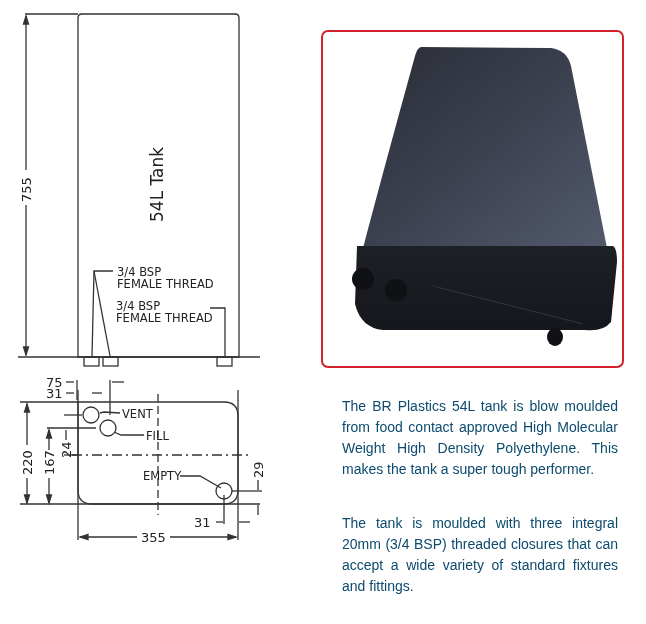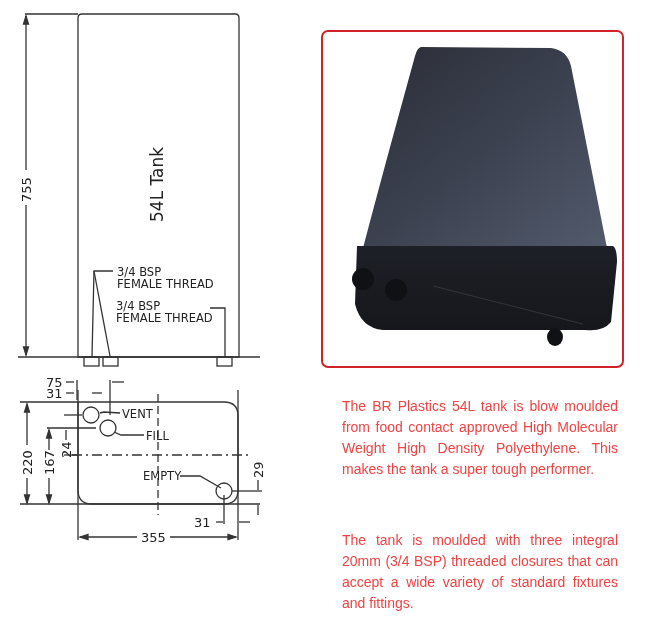"The BR Plastics 54L tank" .desc { color: #ef4444 -> #0c4a6e }
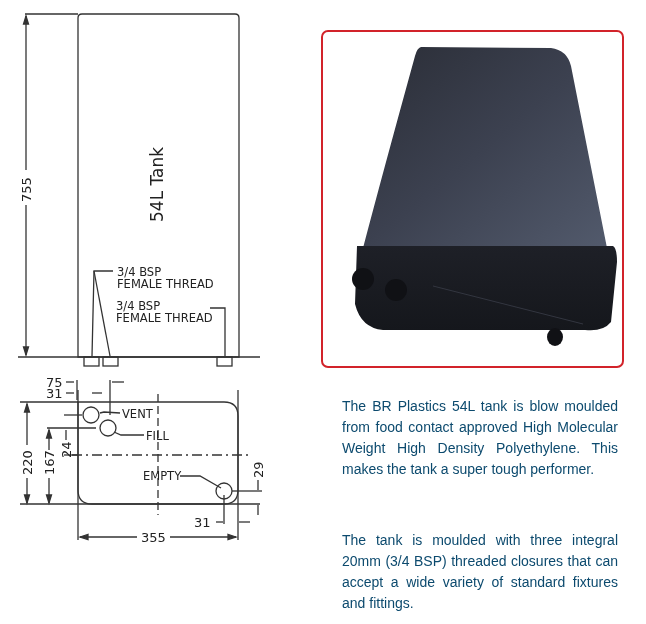"The tank is moulded with" .desc2 { top: 530px -> 513px }
